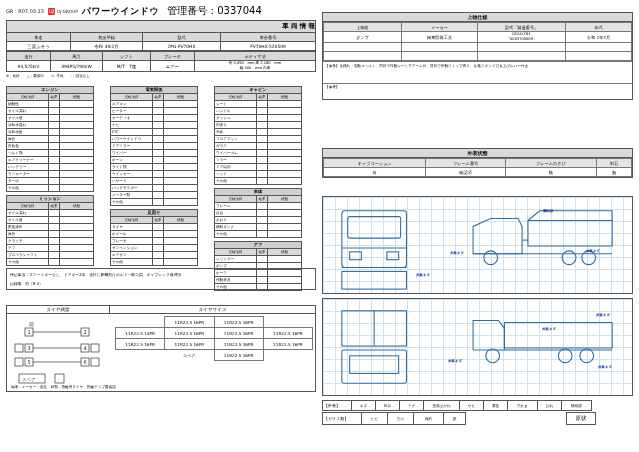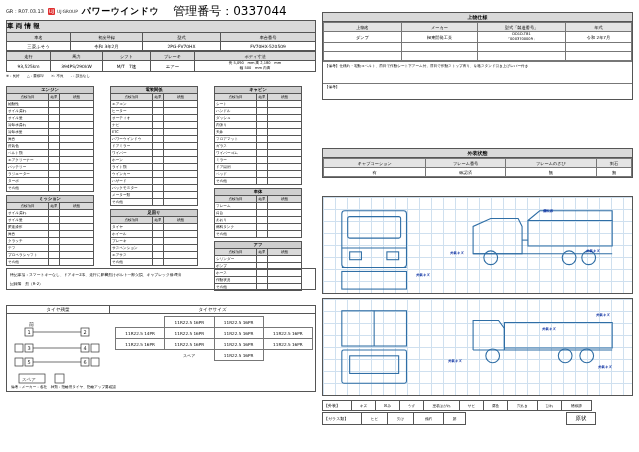"管理番号：0337044" .hdr .mgr { font-size: 12px -> 10px; margin-left: 10px -> 4px }
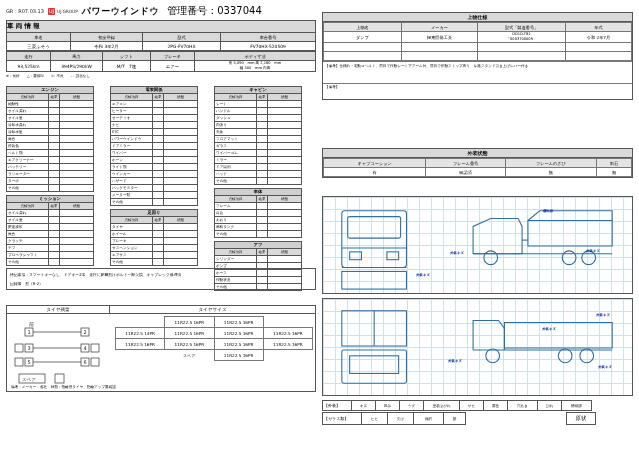"車 両 情 報" .blockttl { text-align: left -> right }
